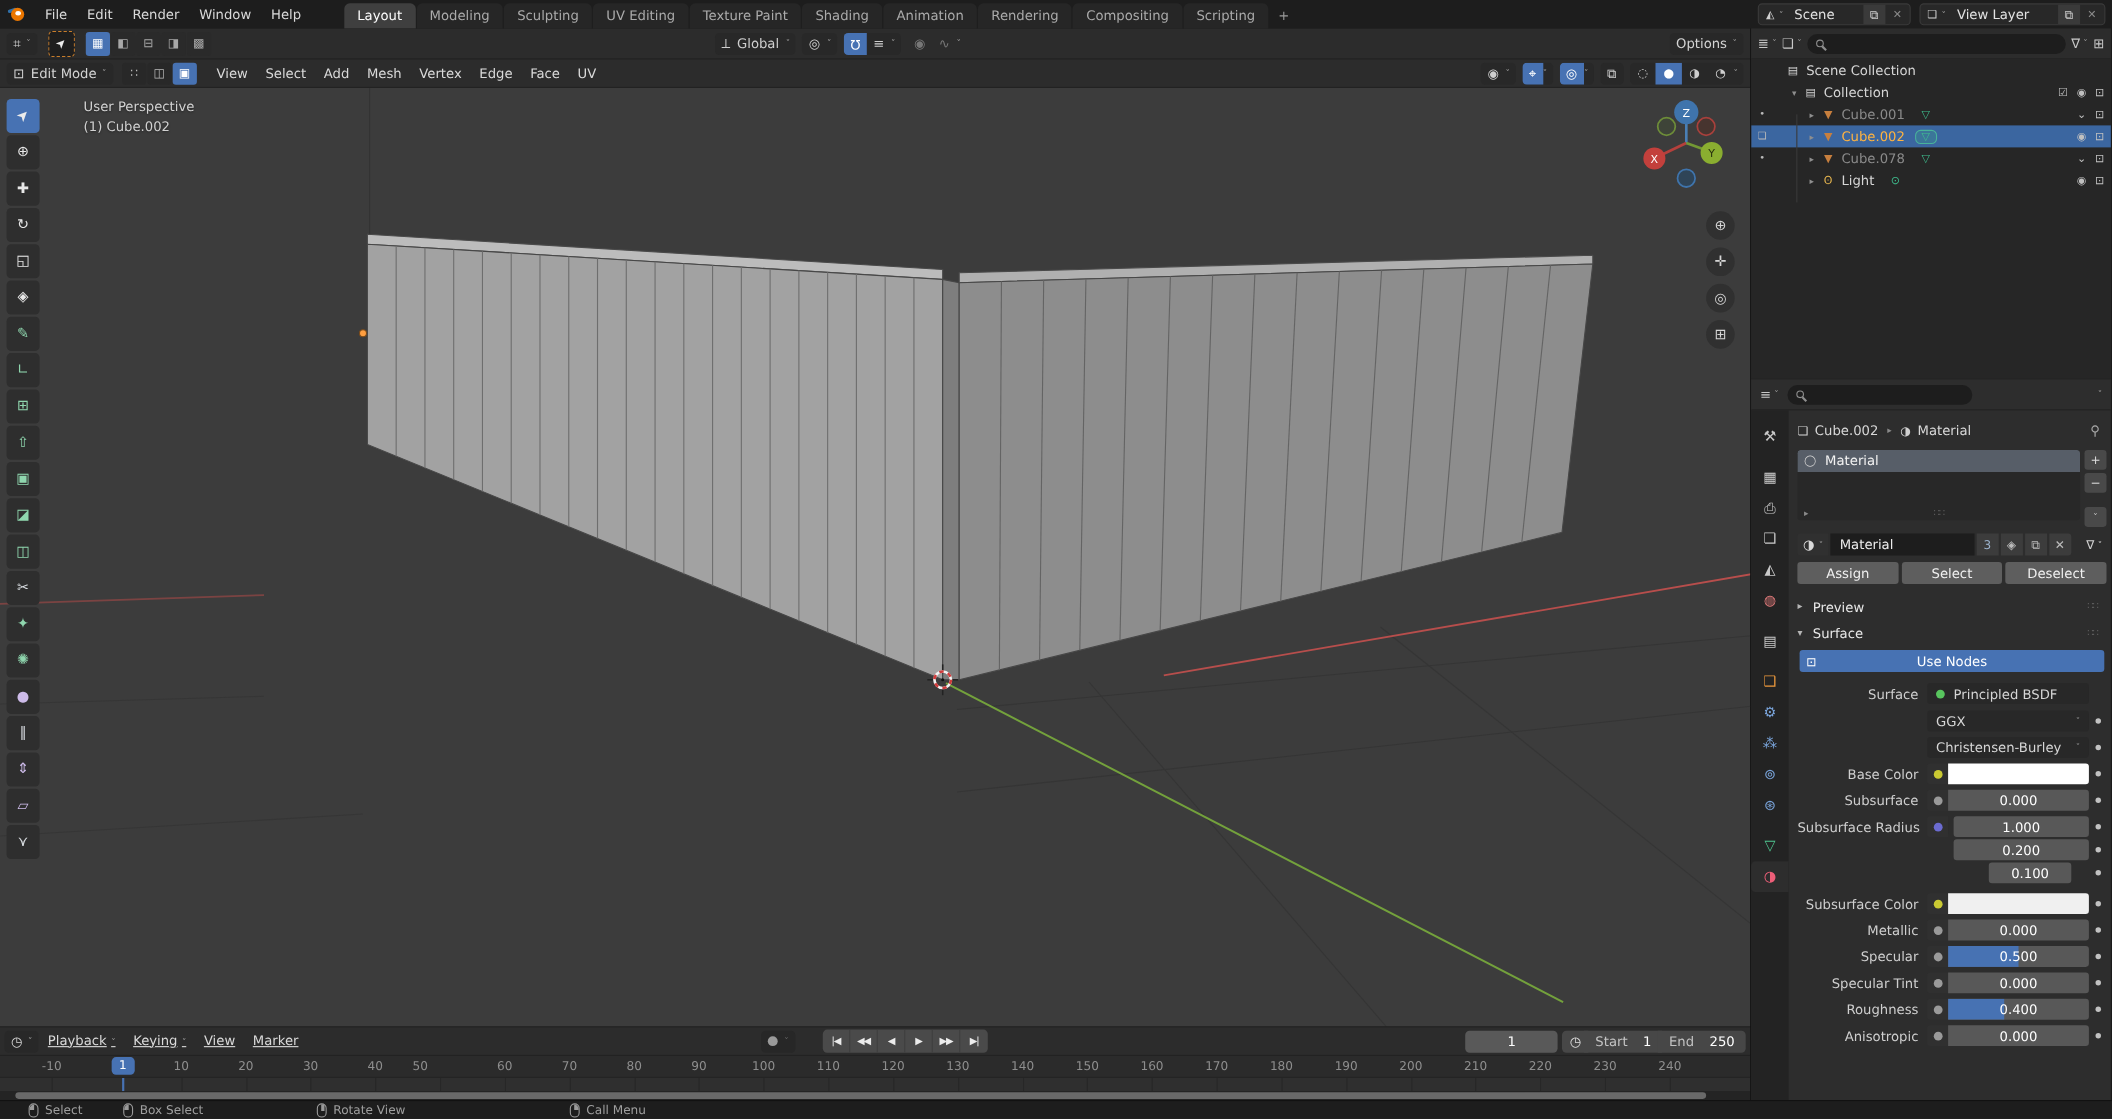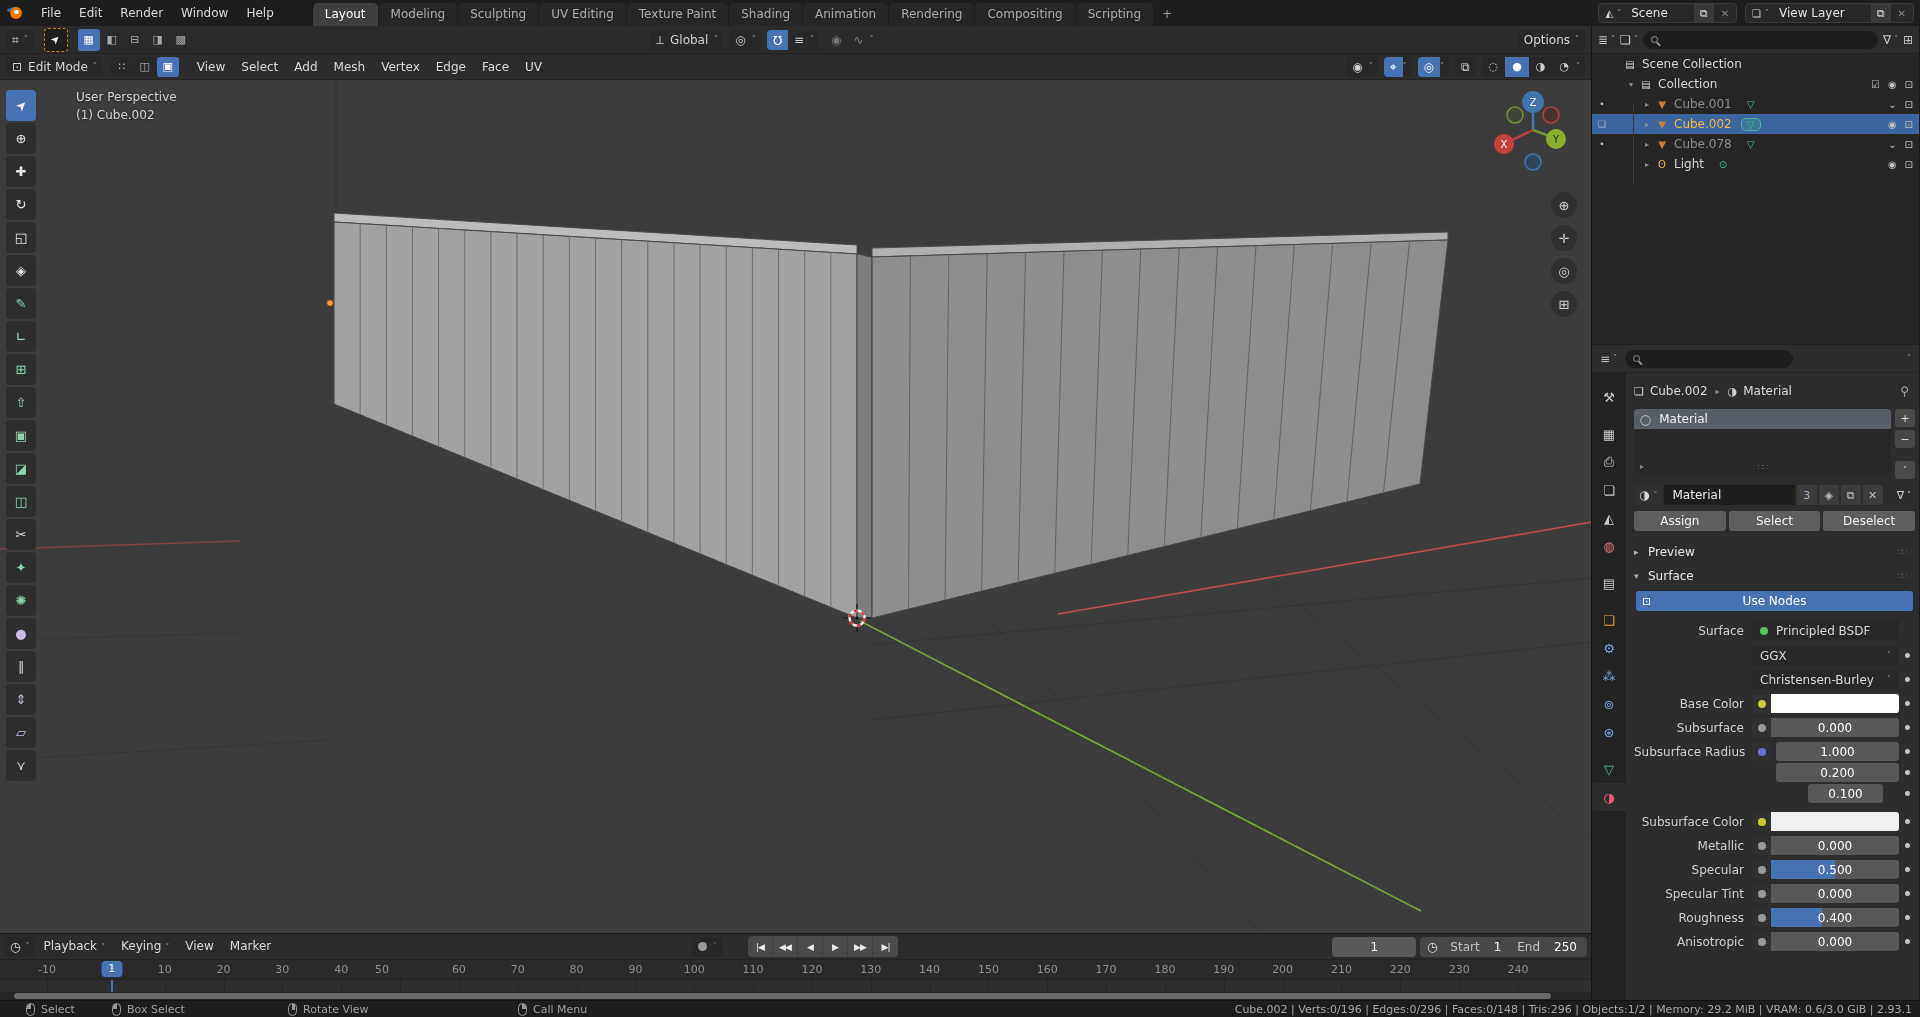"Playback ˅" .tl-menus .menu-item { text-decoration: none -> underline }
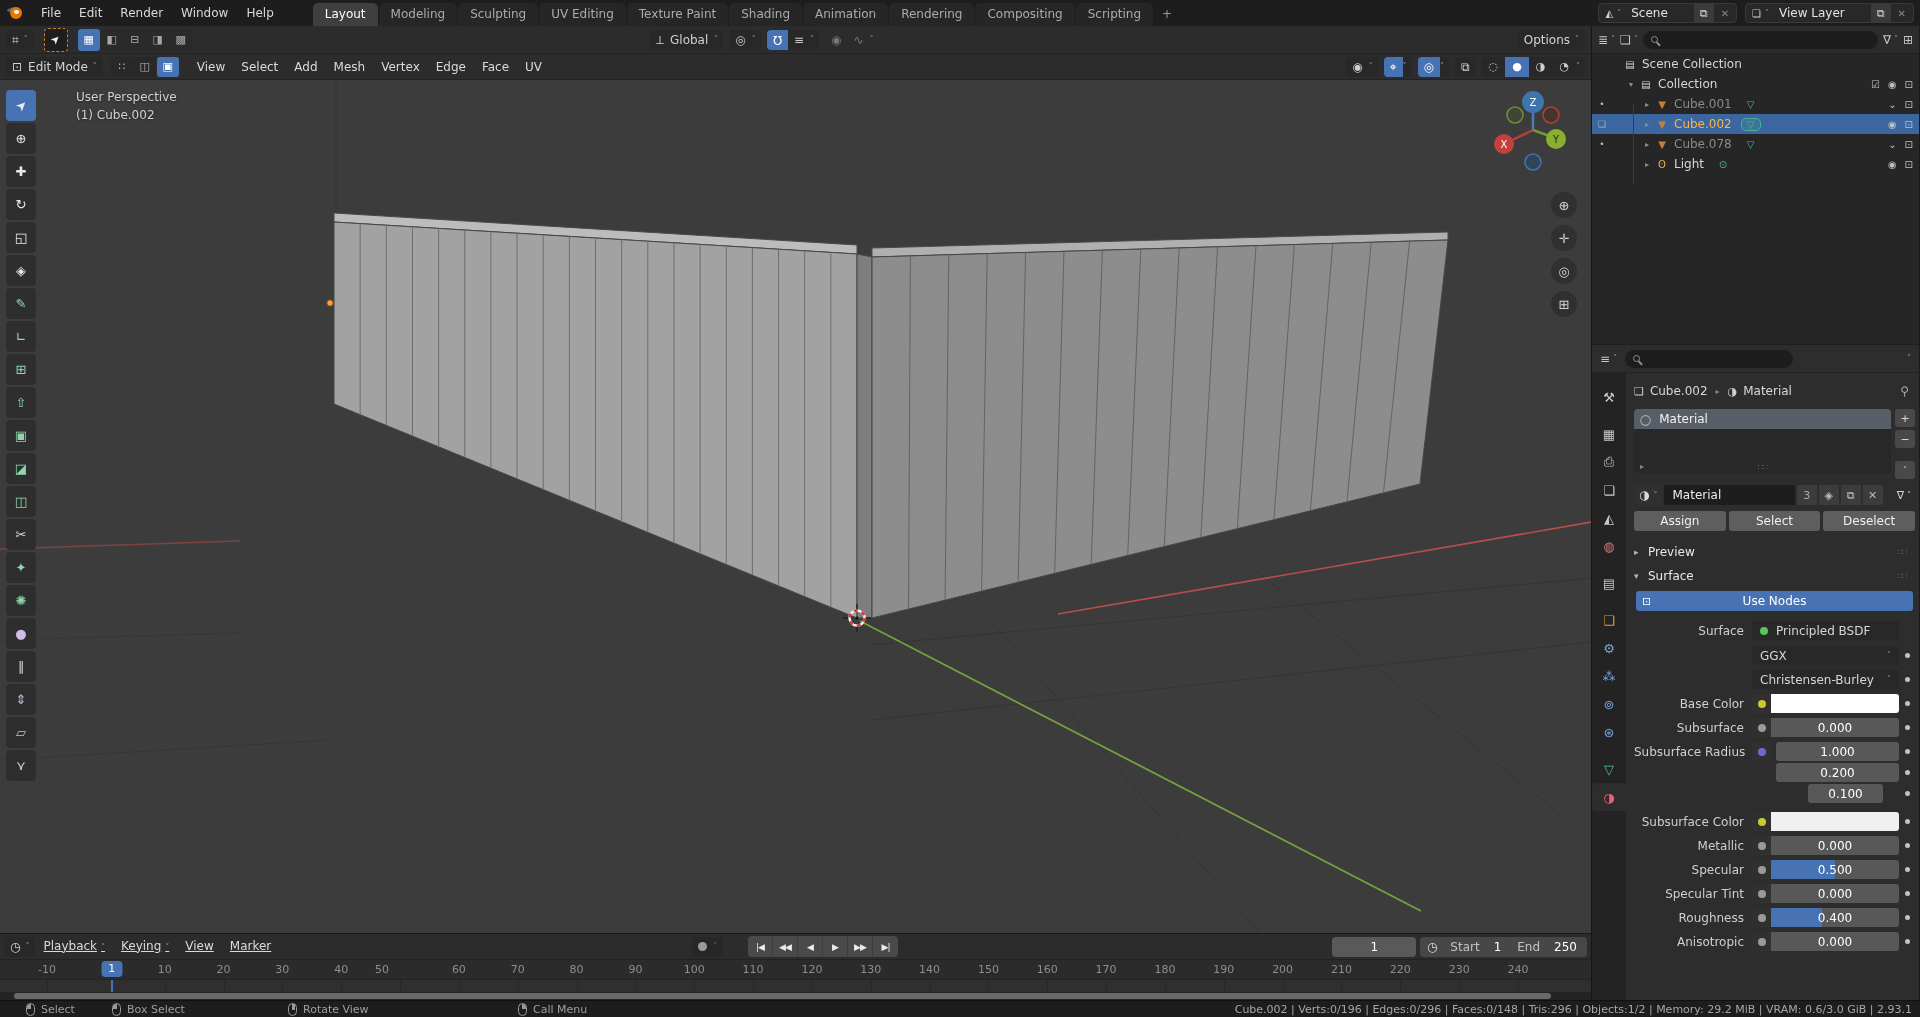"Cube.002 | Verts:0/196 | Edges:0/296" span.stats { html: <span>Cube.002 | Verts:0/196 | Edges:0/296 | Faces:0/148 | Tris:296 | Objects:1/2 | Memory: 29.2 MiB | VRAM: 0.6/3.0 GiB | 2.93.1</span> -> none }
